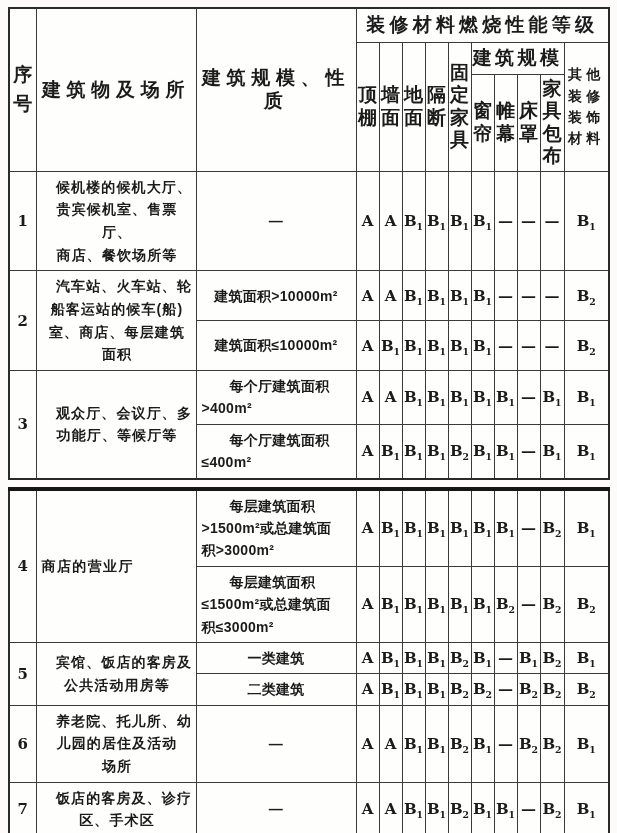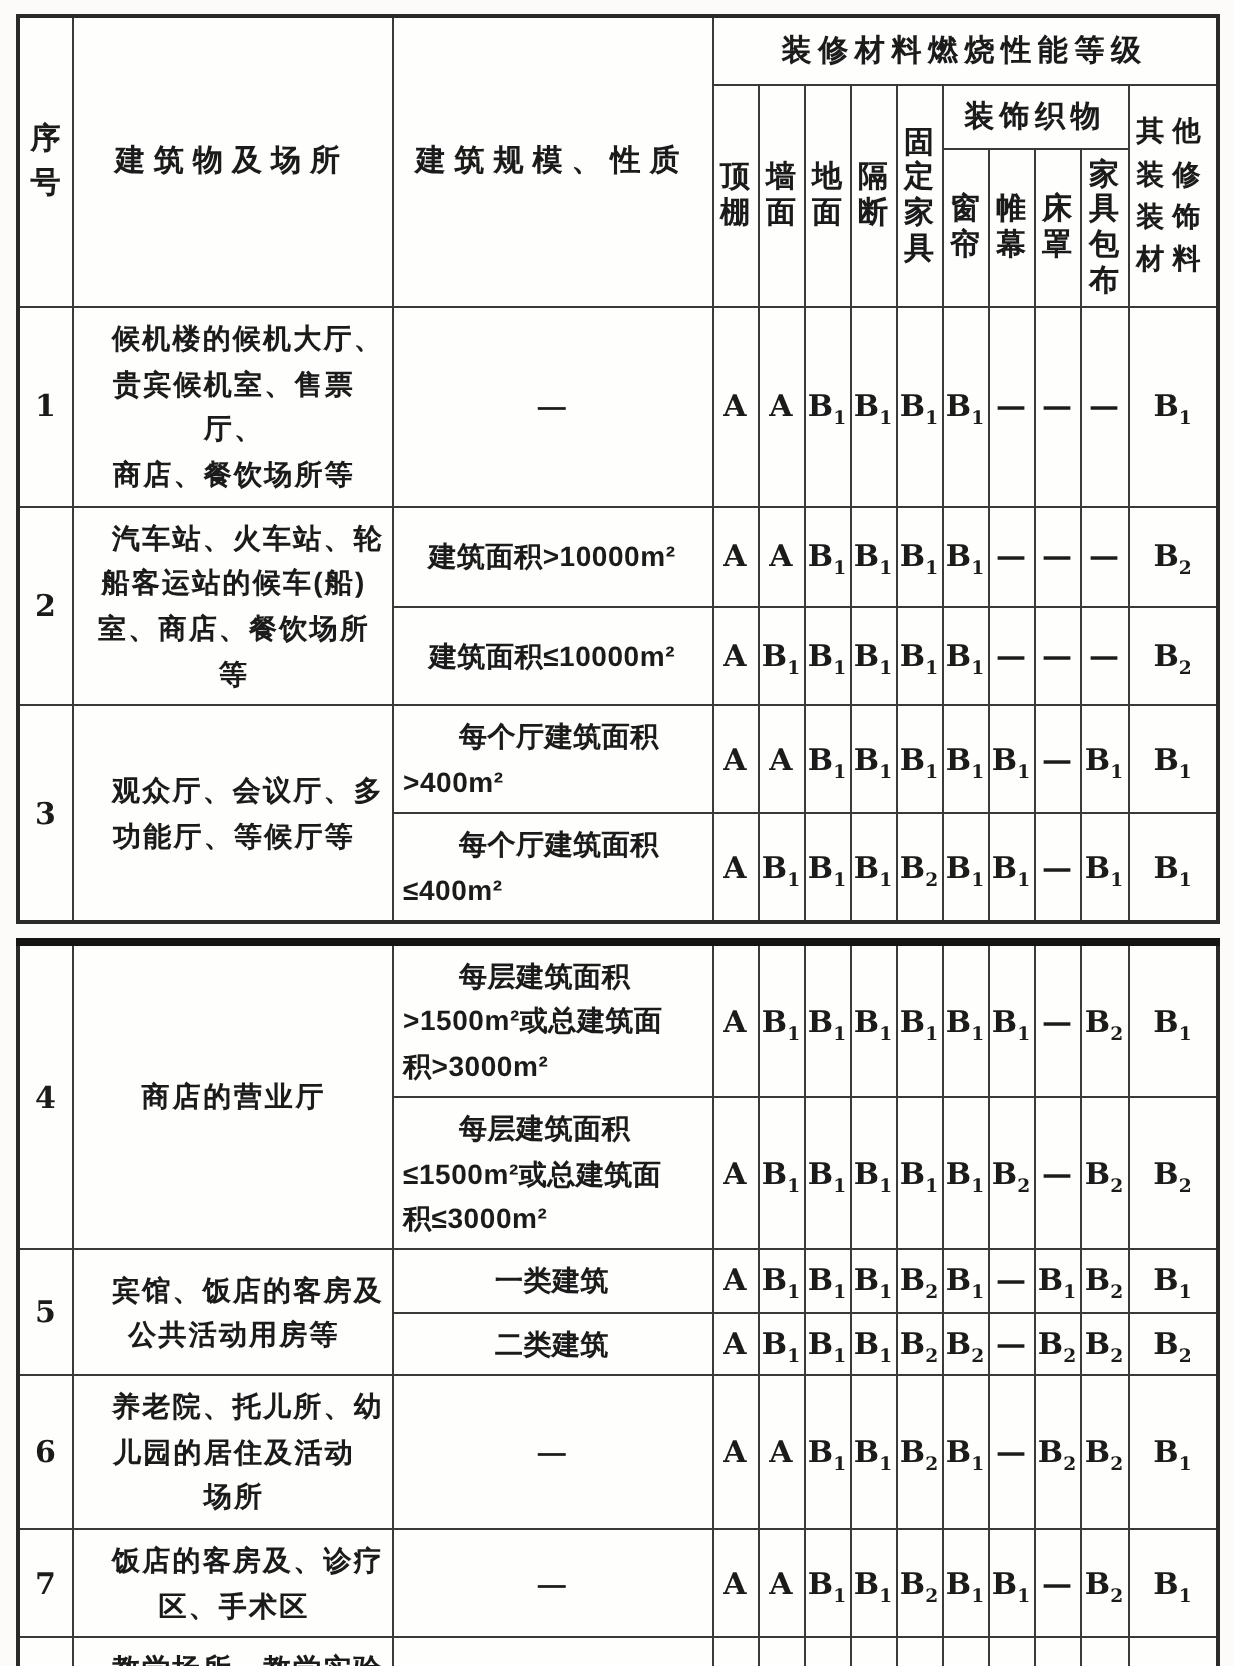"装修材料燃烧性能等级" th { font-size: 15px -> 19px }
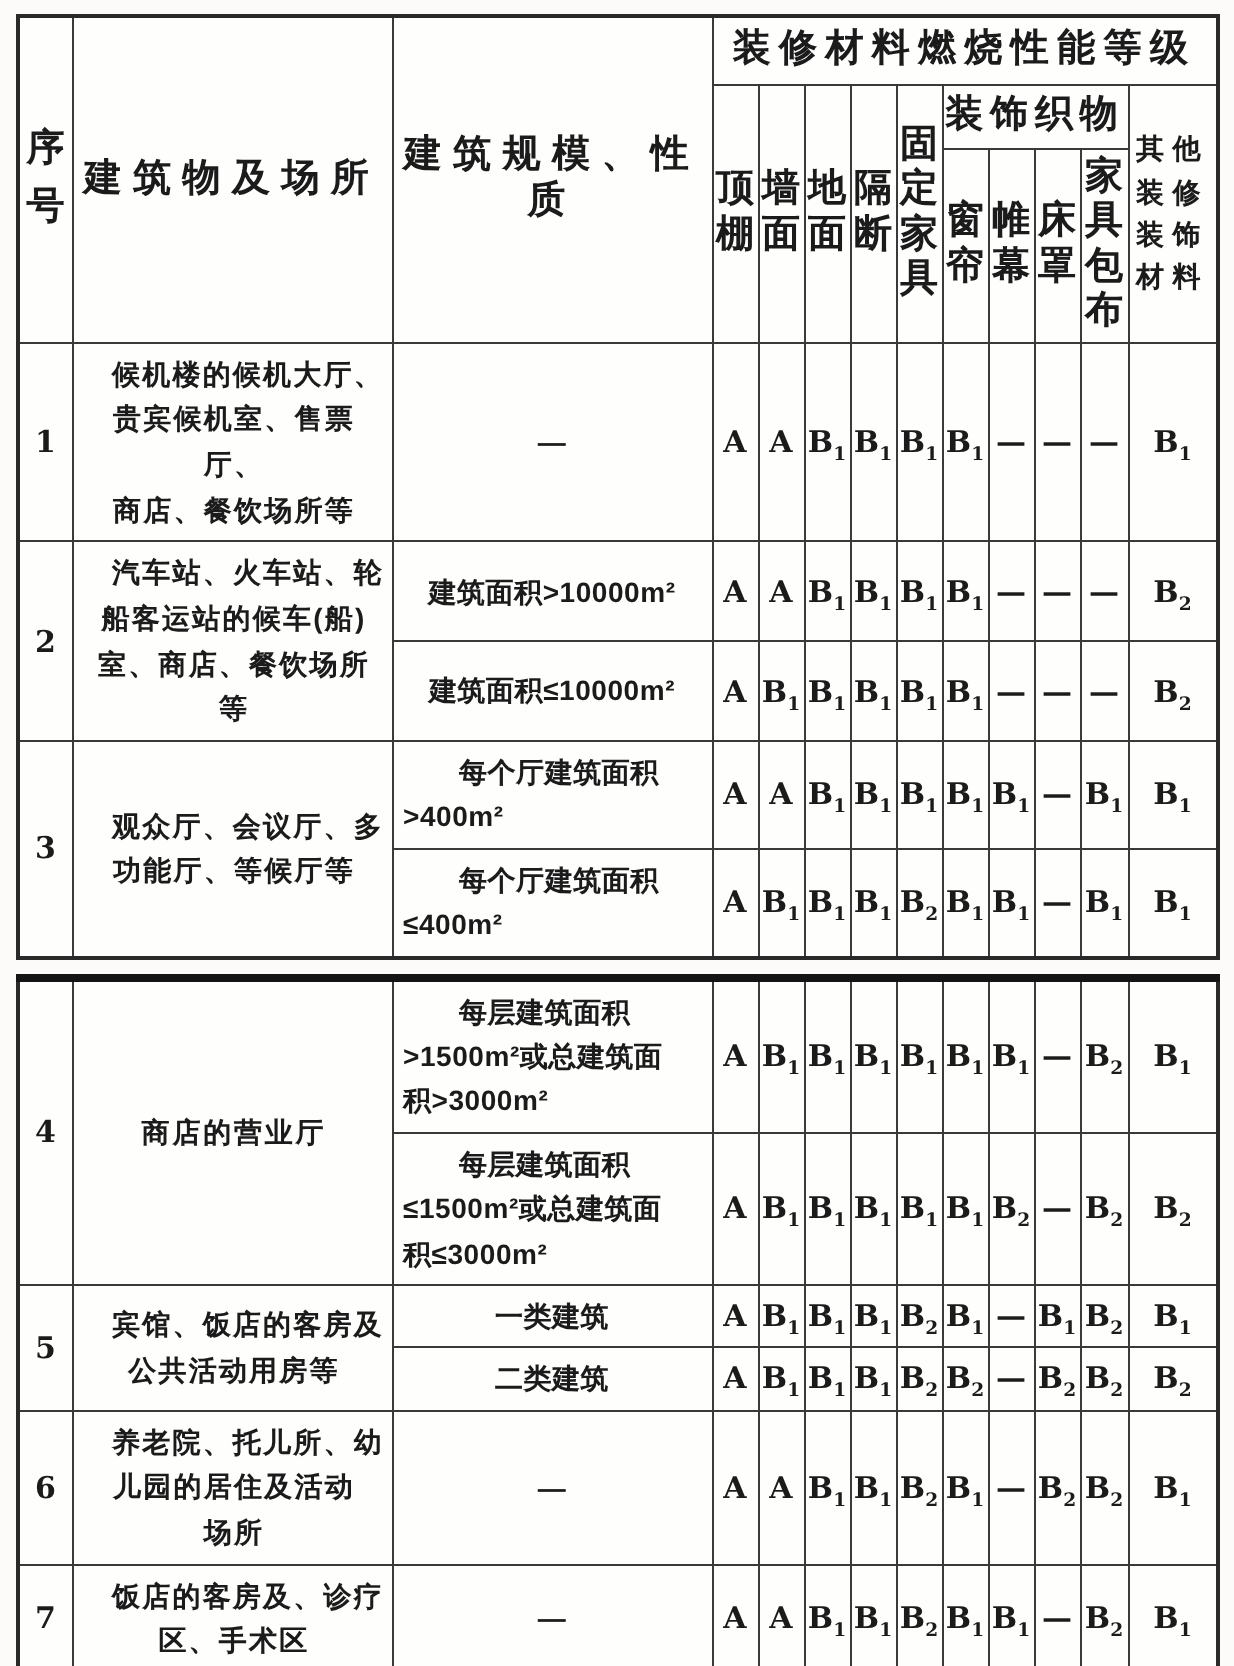"装饰织物" th.h-fabric { text: 装饰织物 -> 建筑规模 }
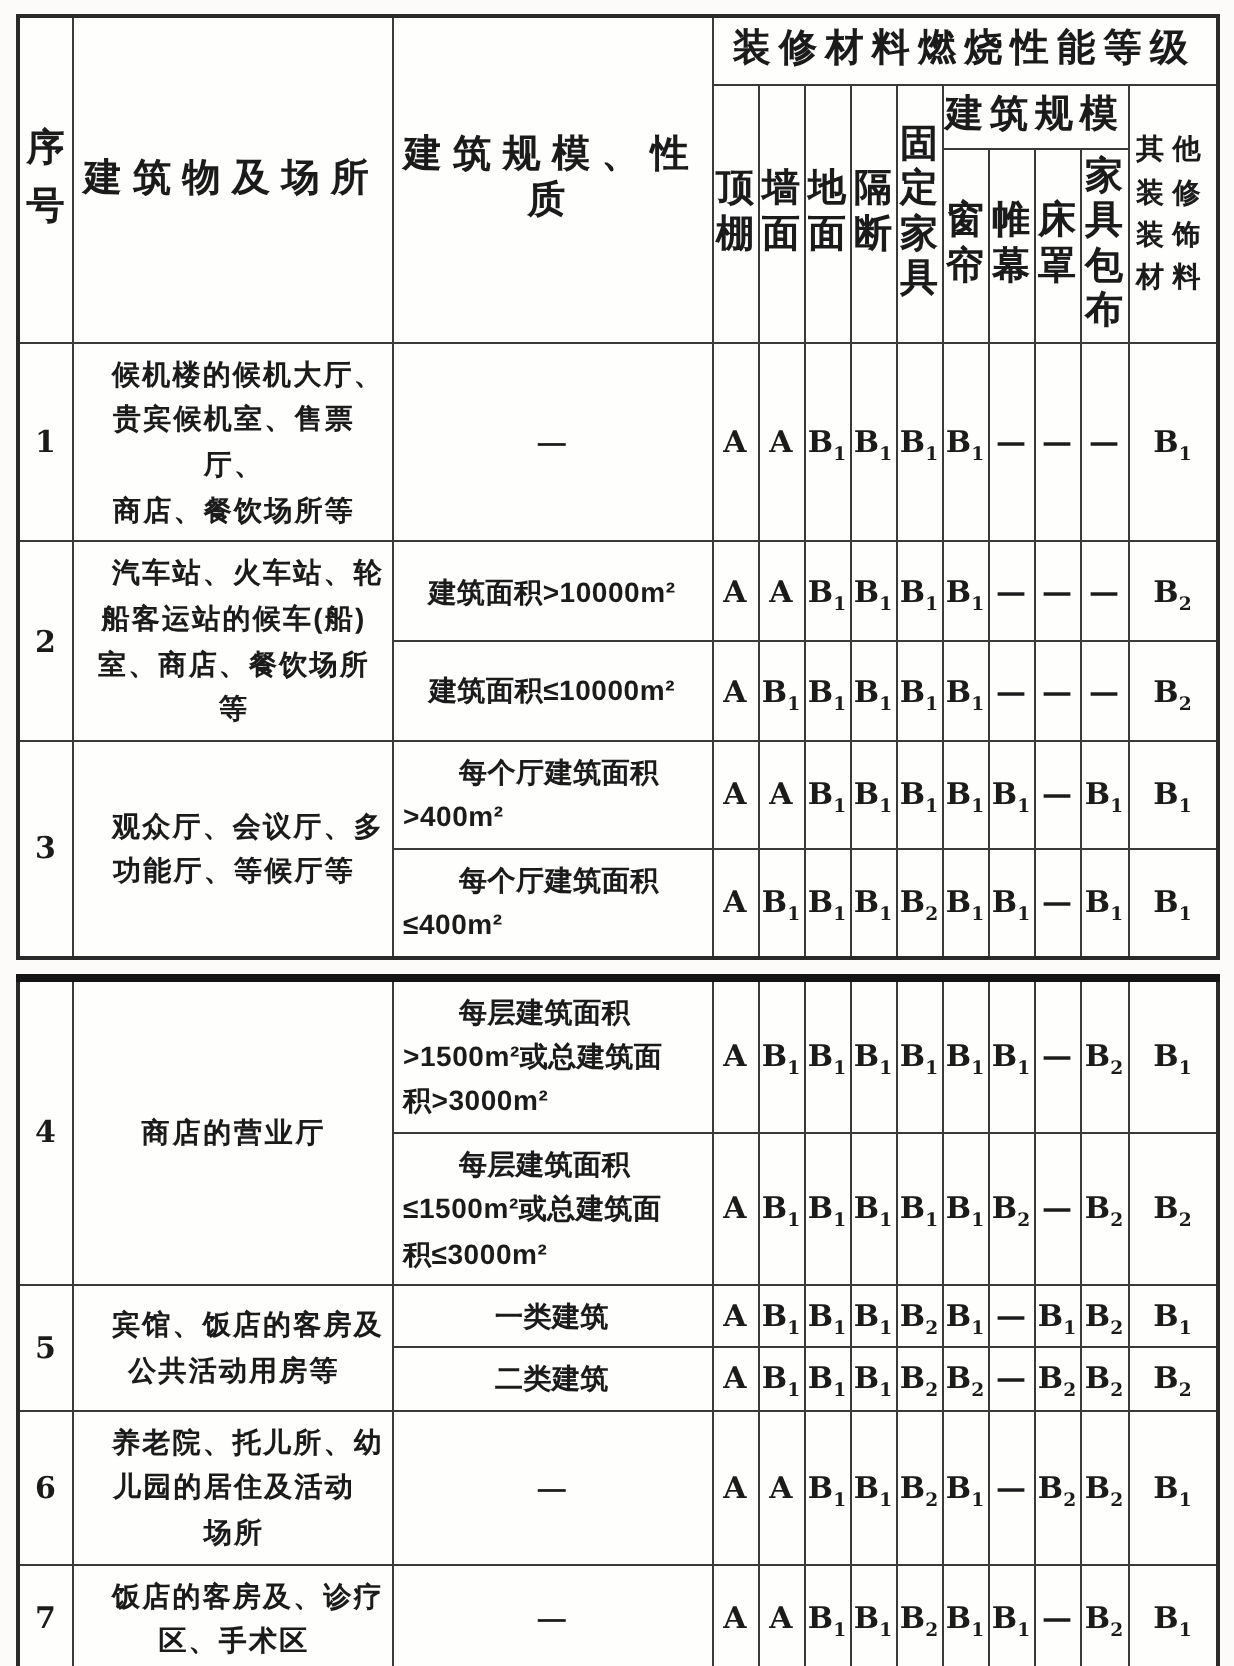"汽车站、火车站、轮" td.place { text: 餐饮场所等 -> 每层建筑面积 }
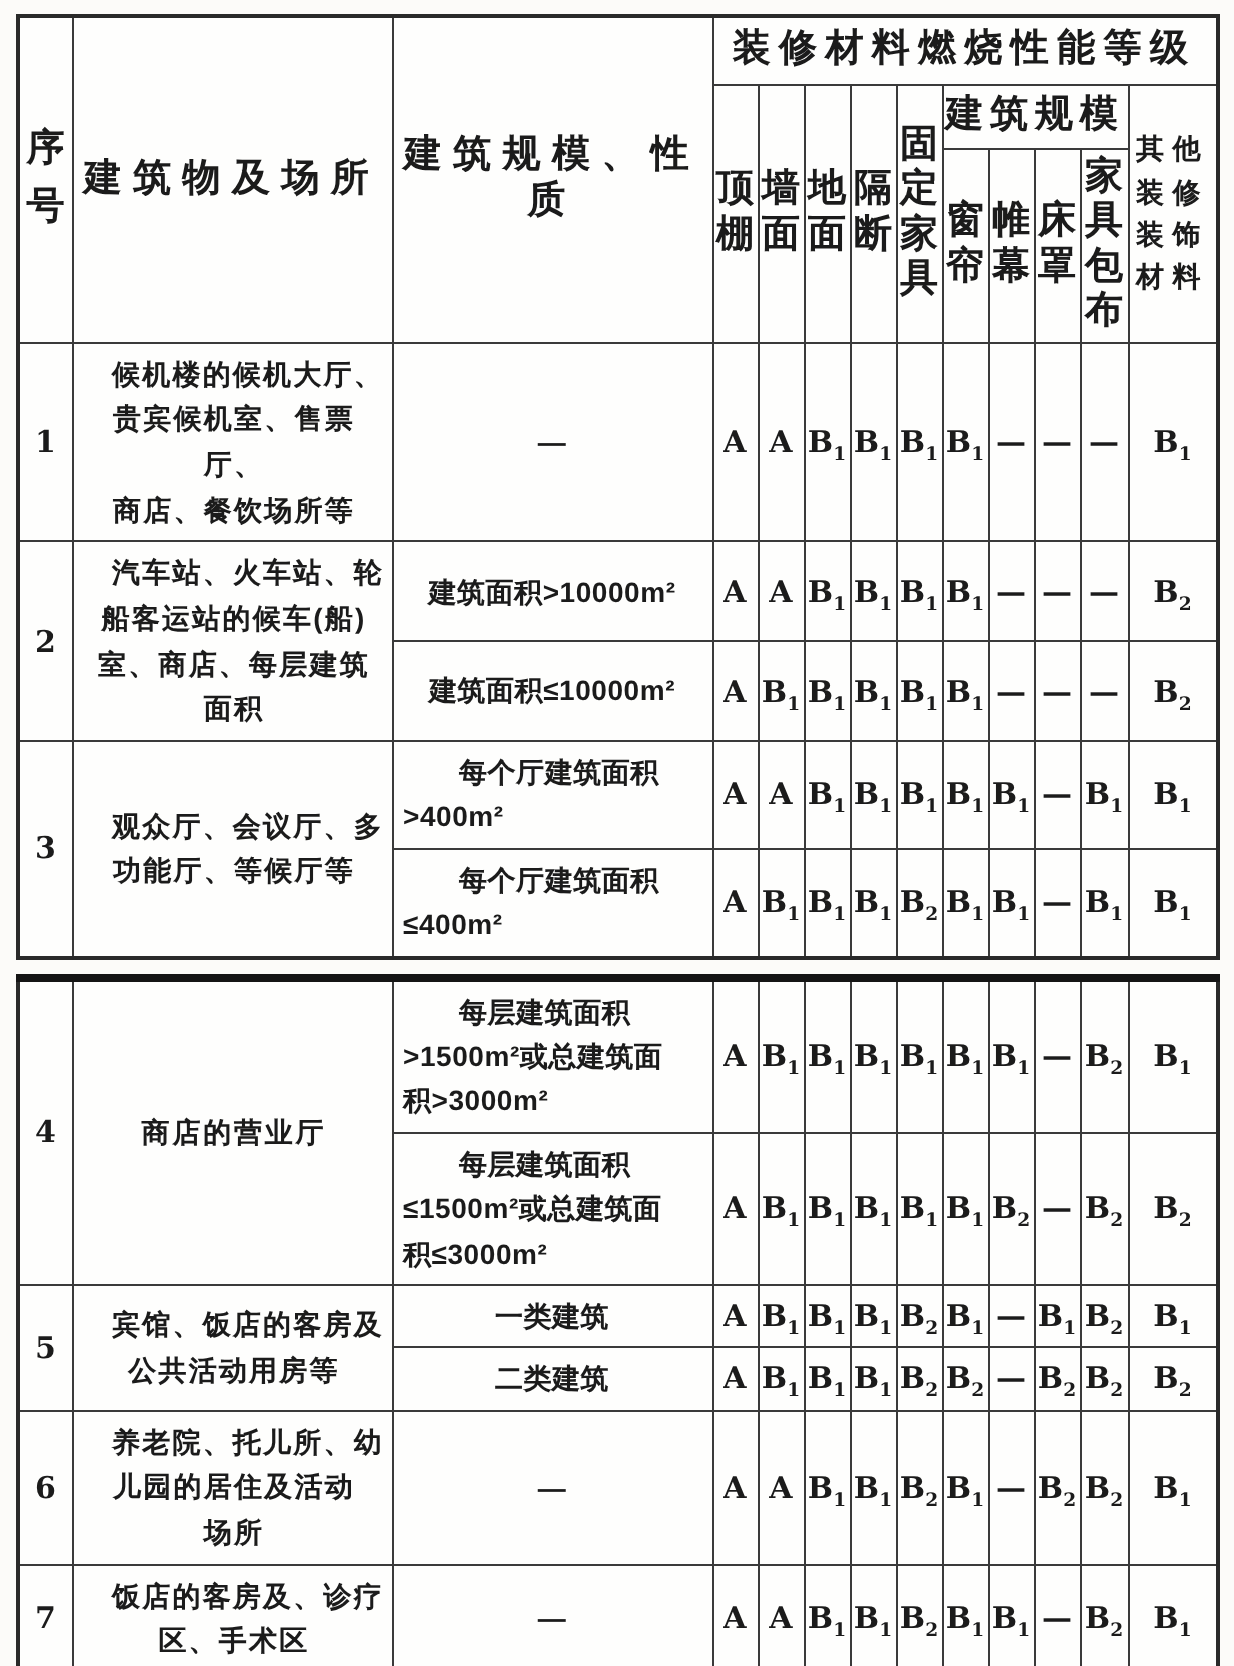"商店的营业厅" td.place.center { text-align: center -> left }
